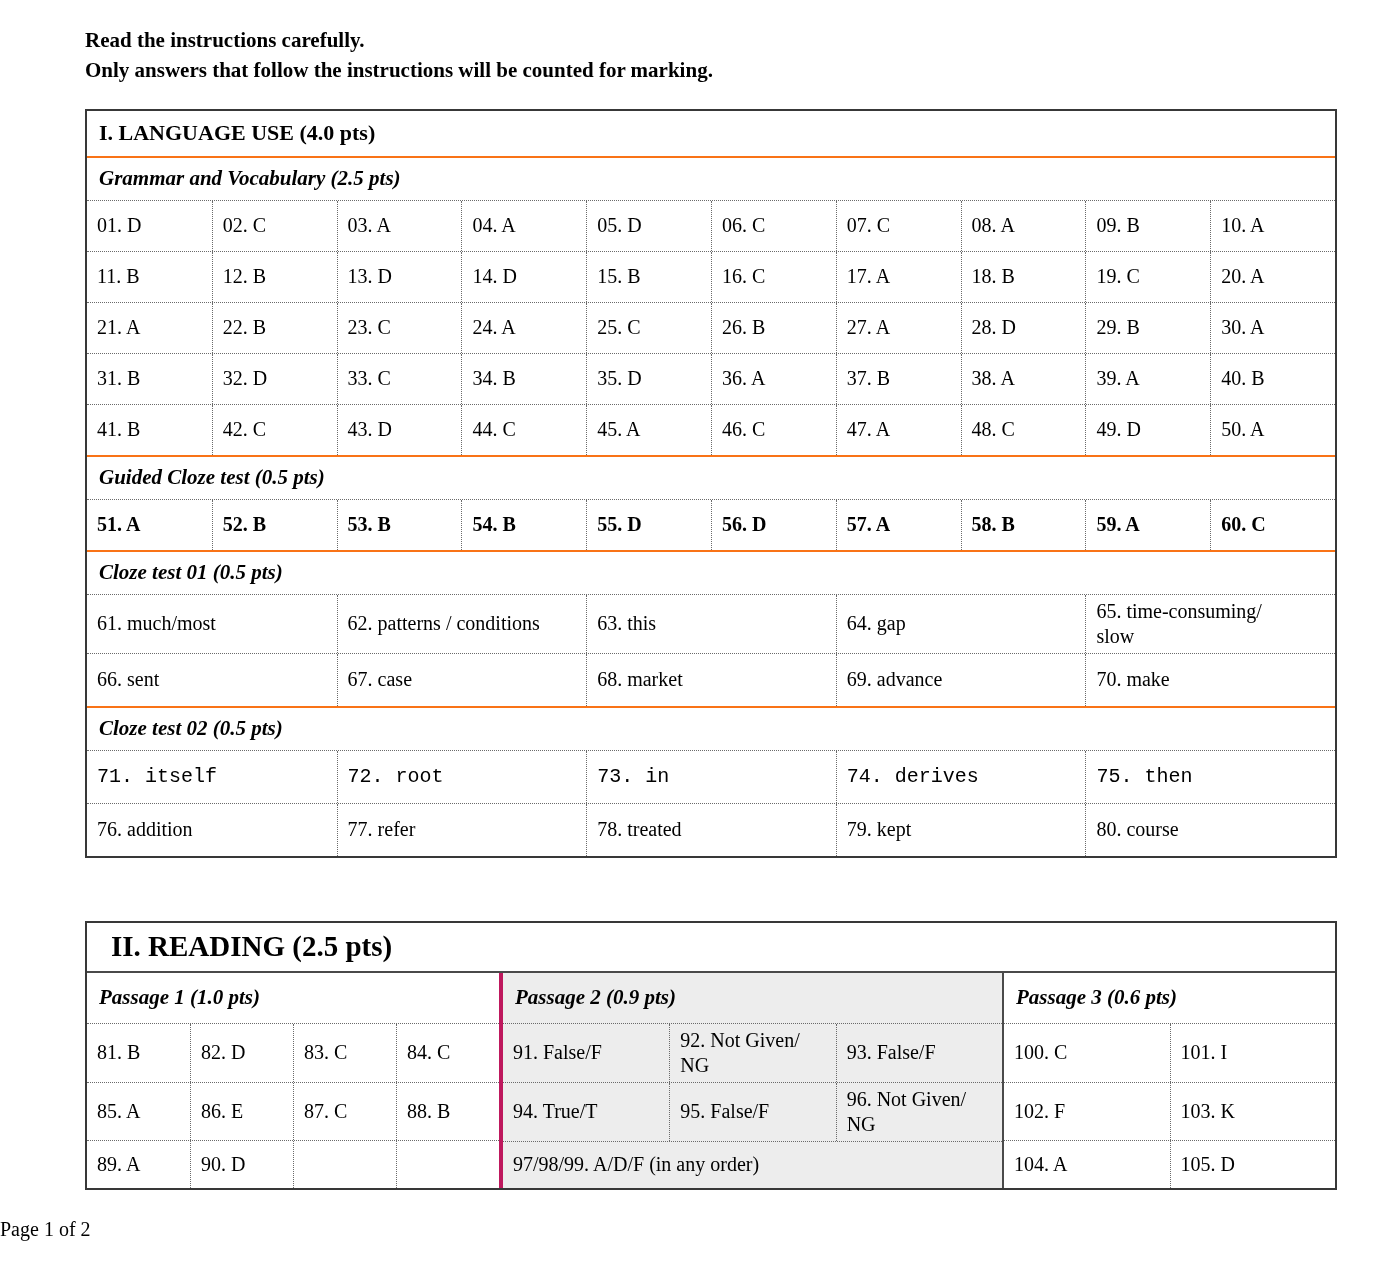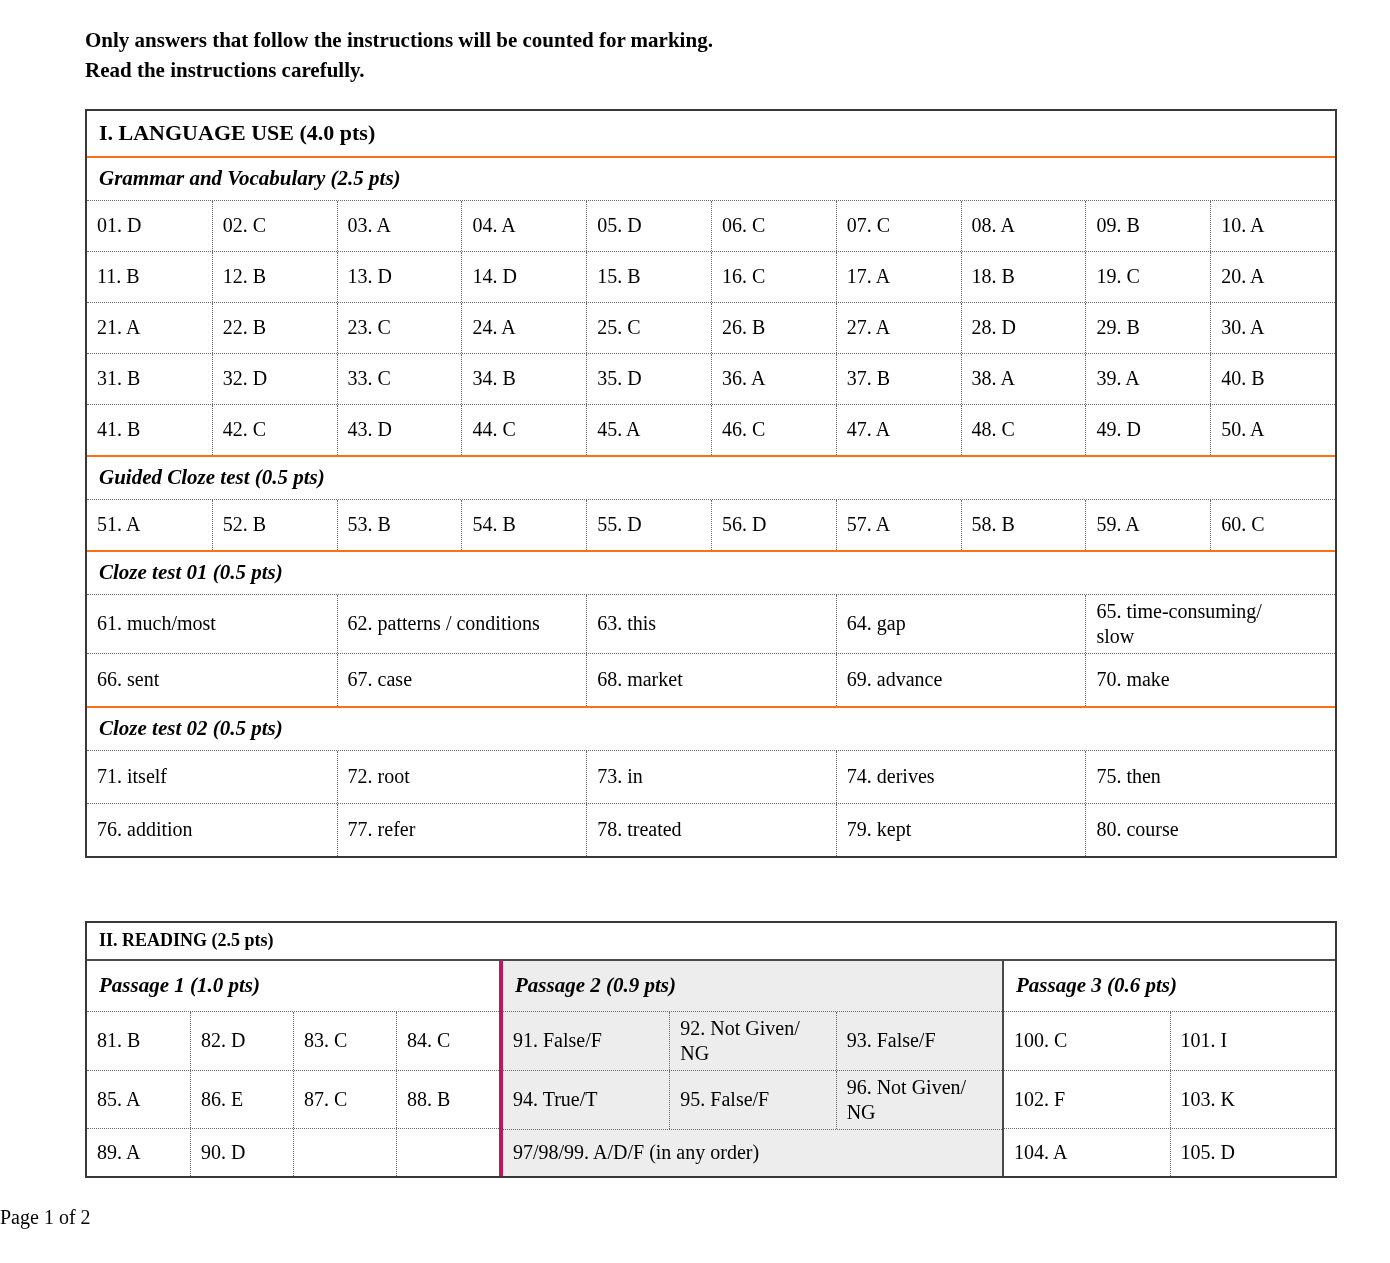"Only answers that follow the" div { order: before "Read the instructions carefully." -> after "Read the instructions carefully." }
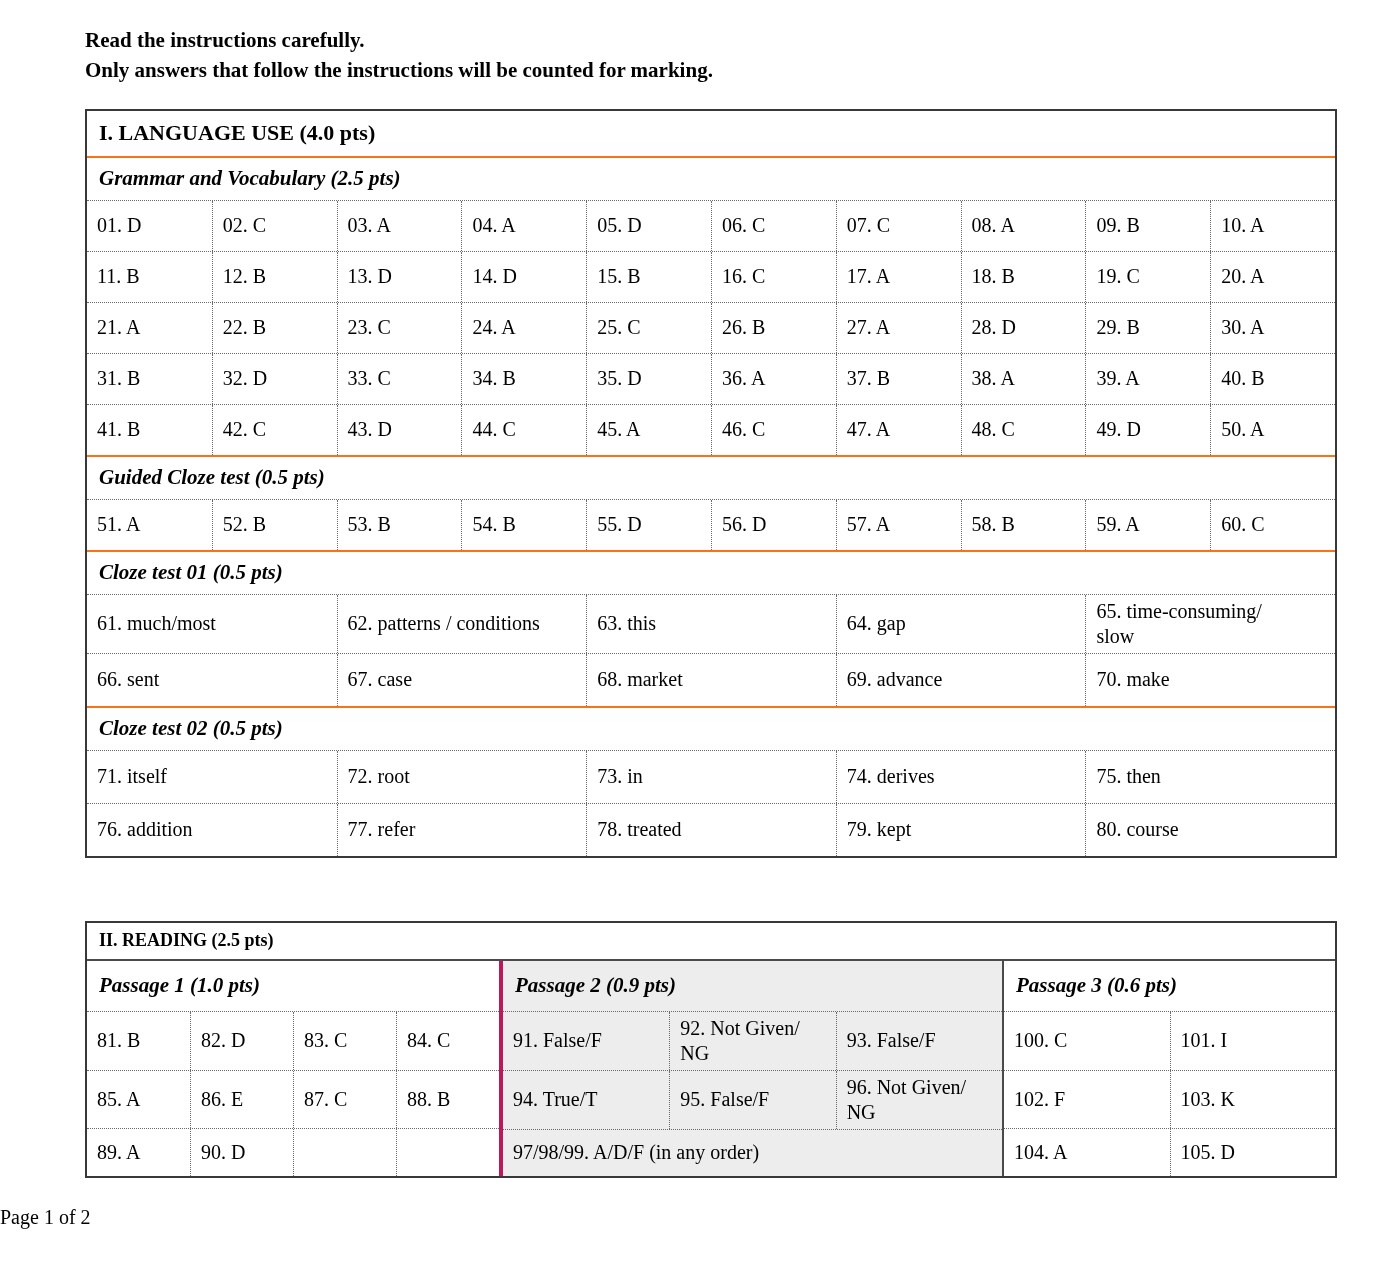"51. A" div.row { font-weight: none -> bold }
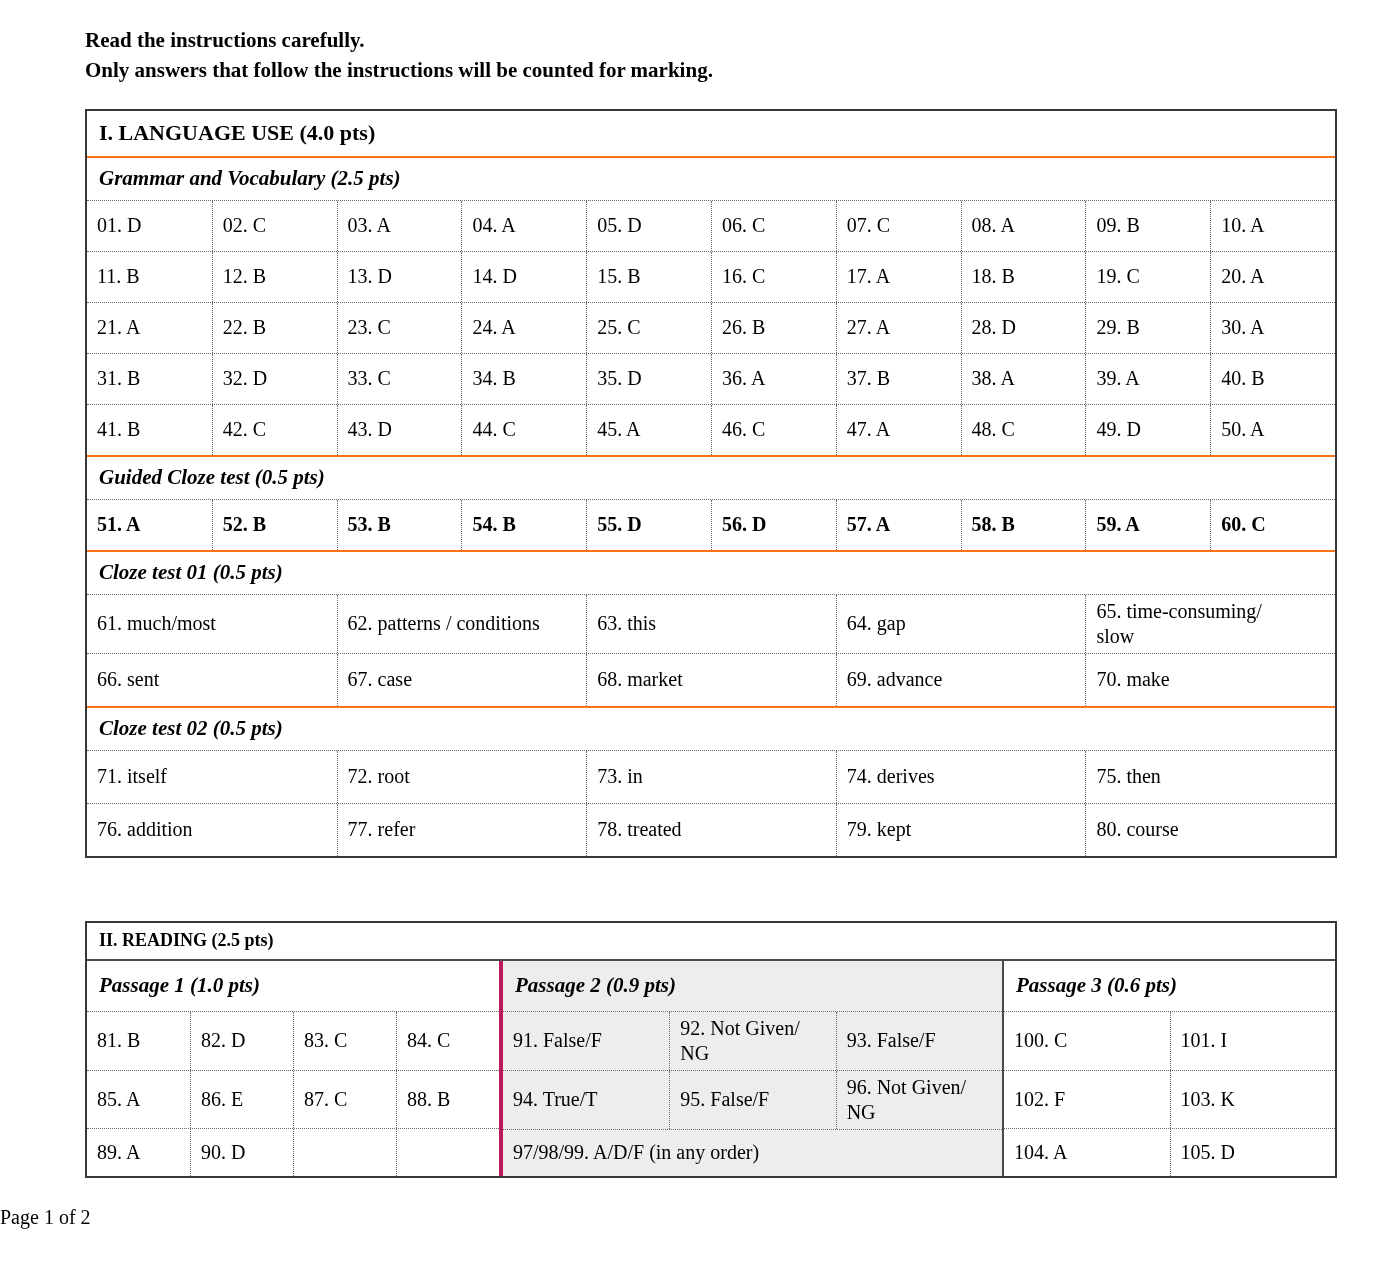"71. itself" div.row { font-family: none -> Liberation Mono, monospace }
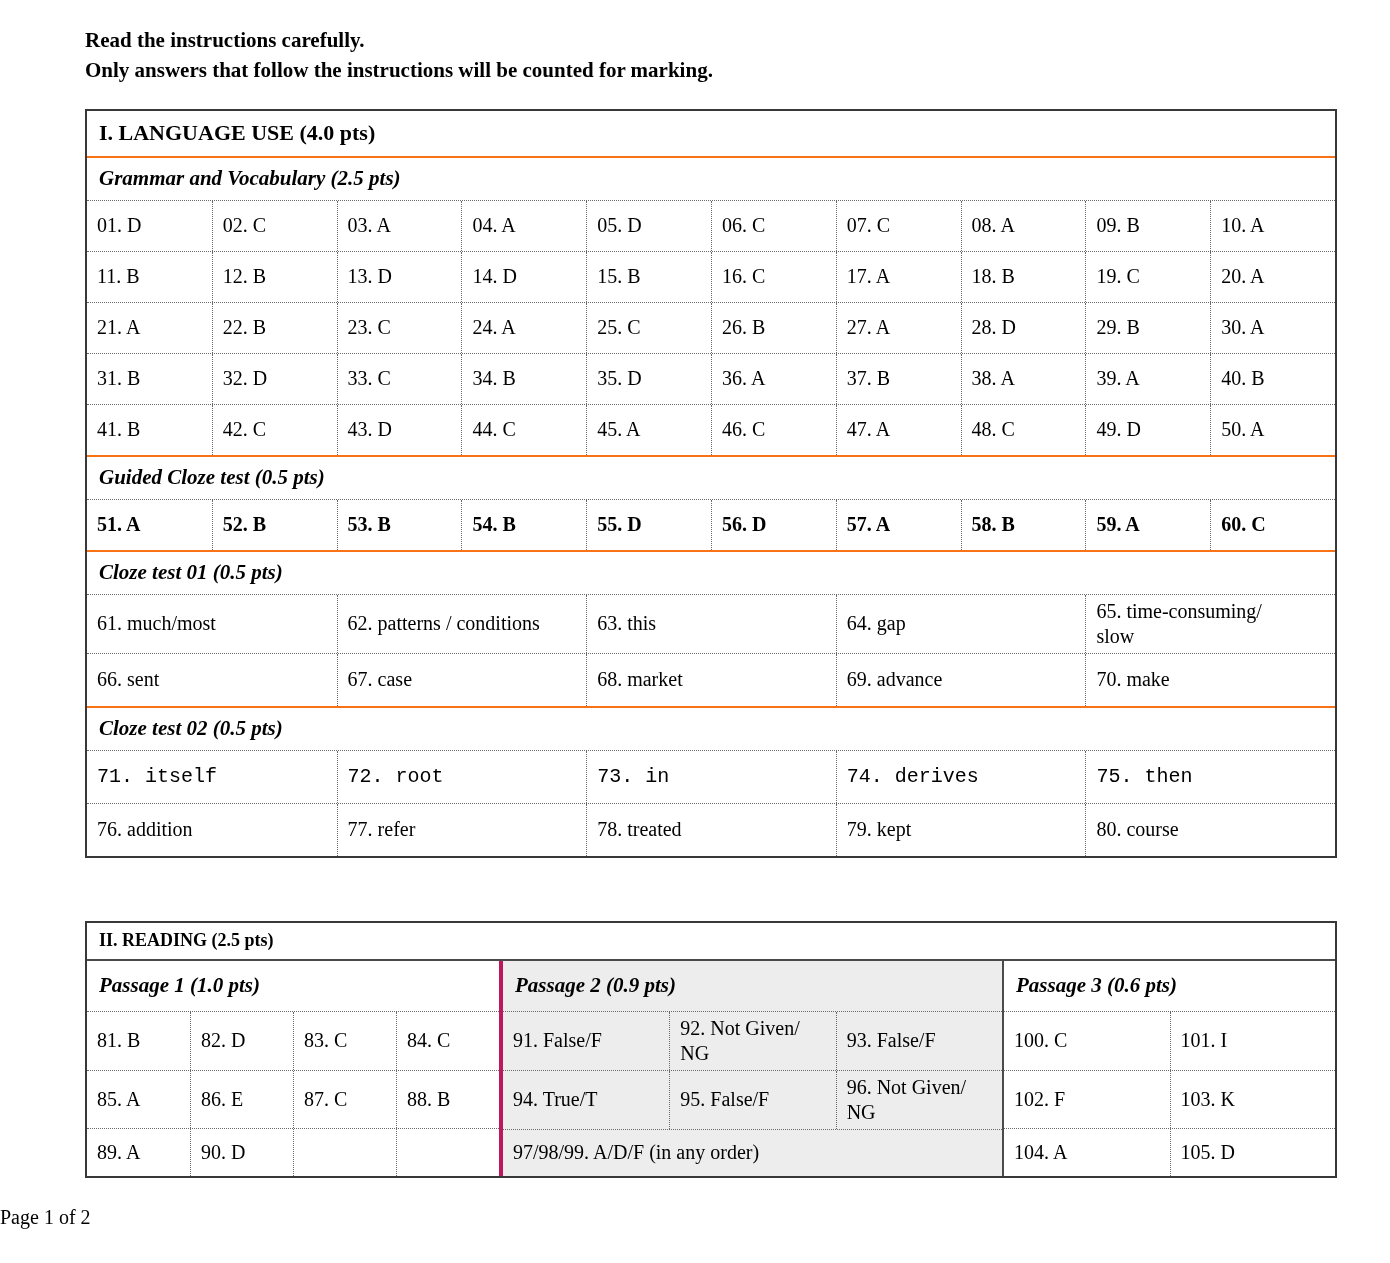"II. READING (2.5 pts)" .reading-title { font-size: 18px -> 29px; padding: 7px 12px 8px 12px -> 7px 12px 8px 24px }
